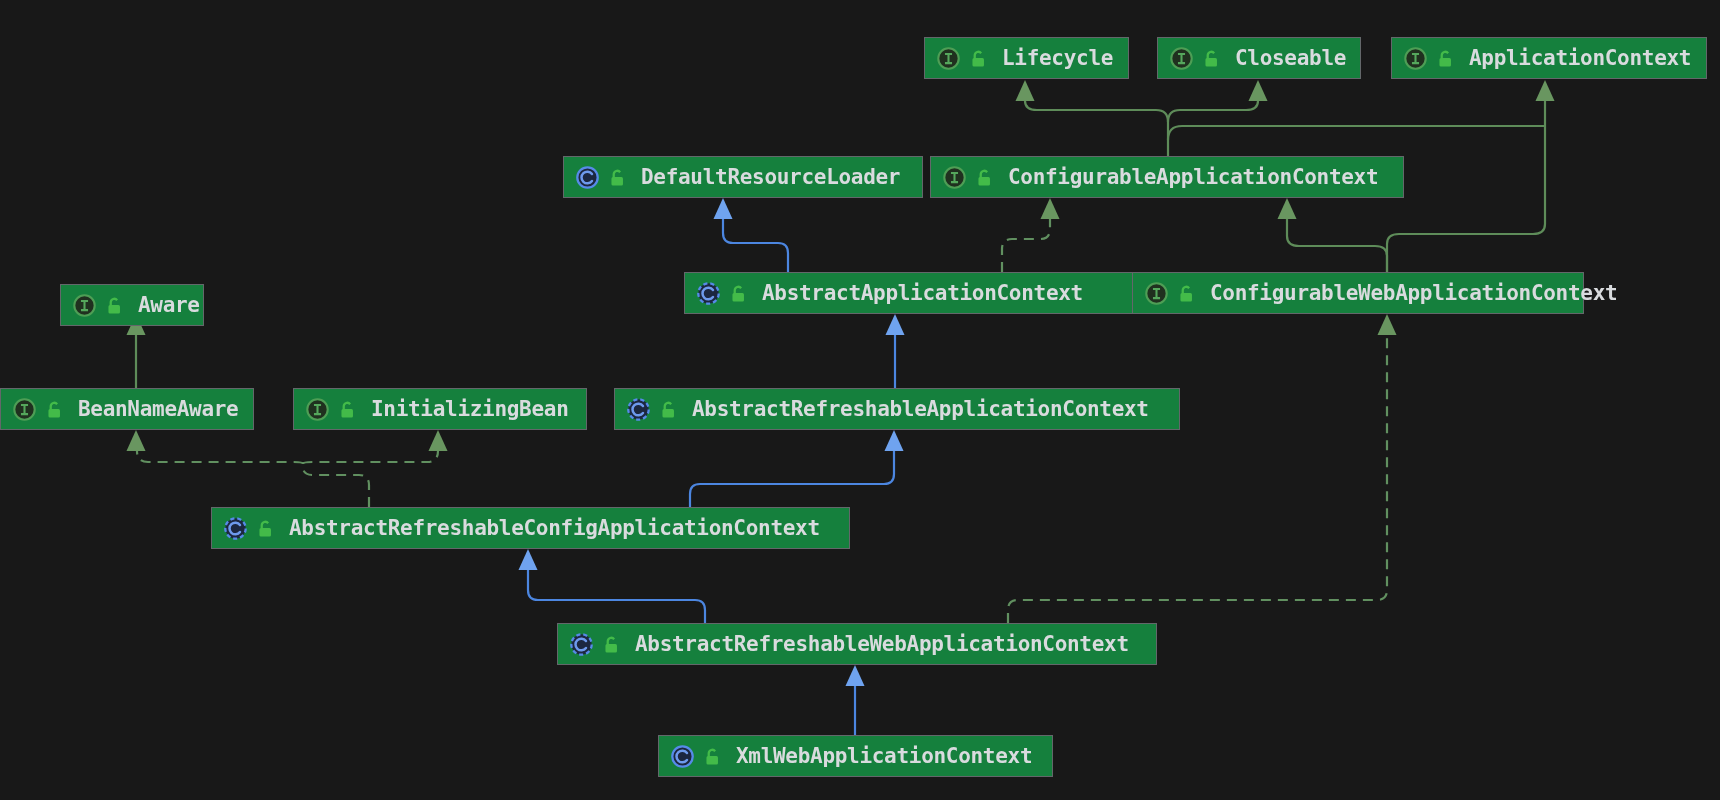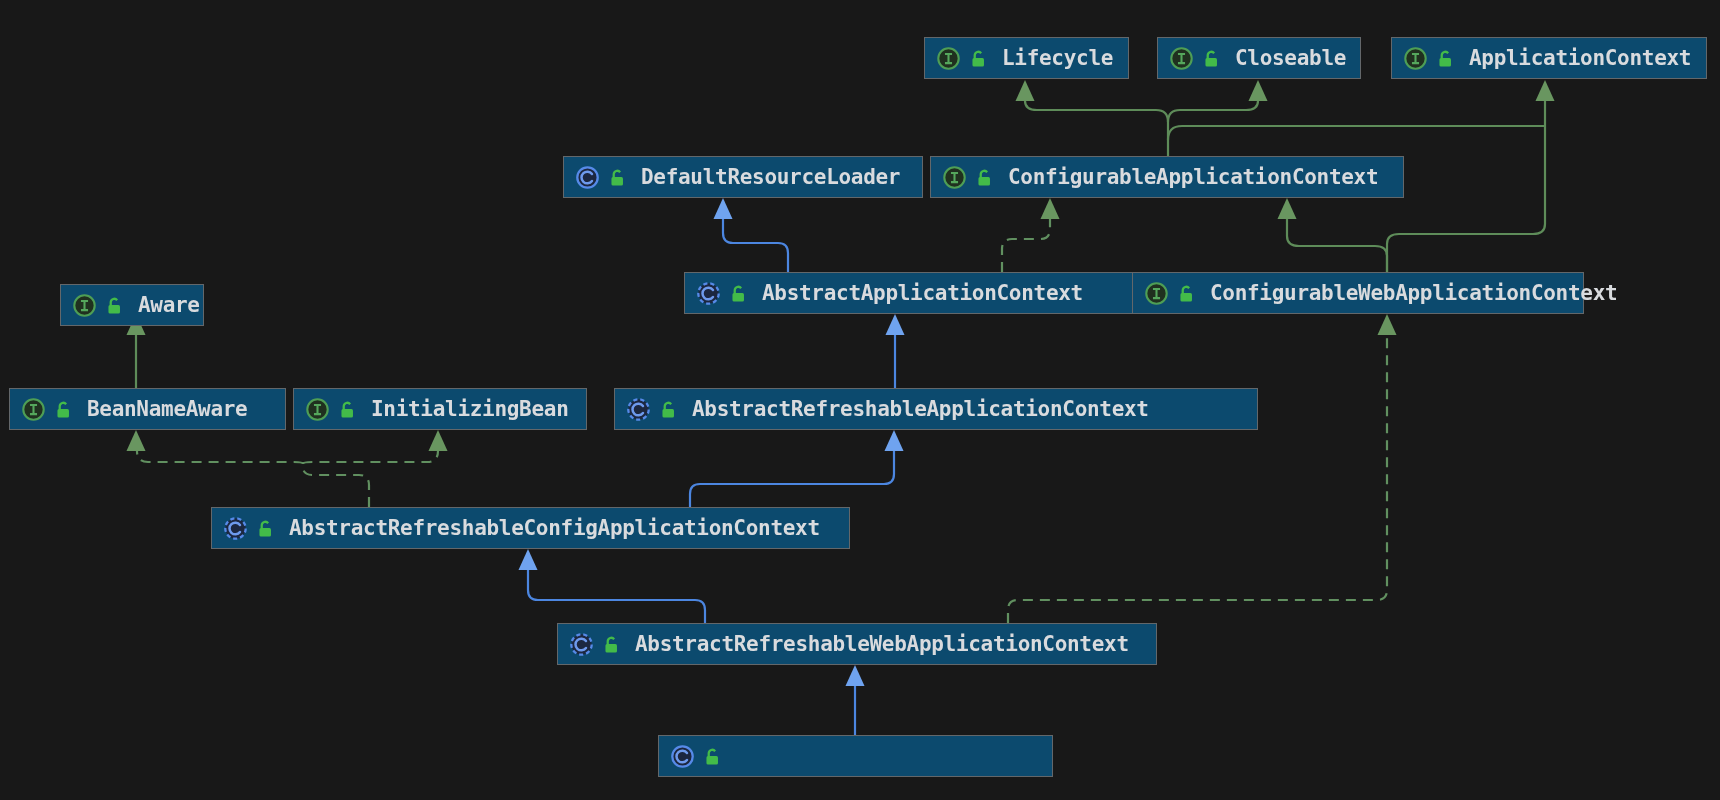"Lifecycle" .node { background: #0c4a6e -> #15803d }
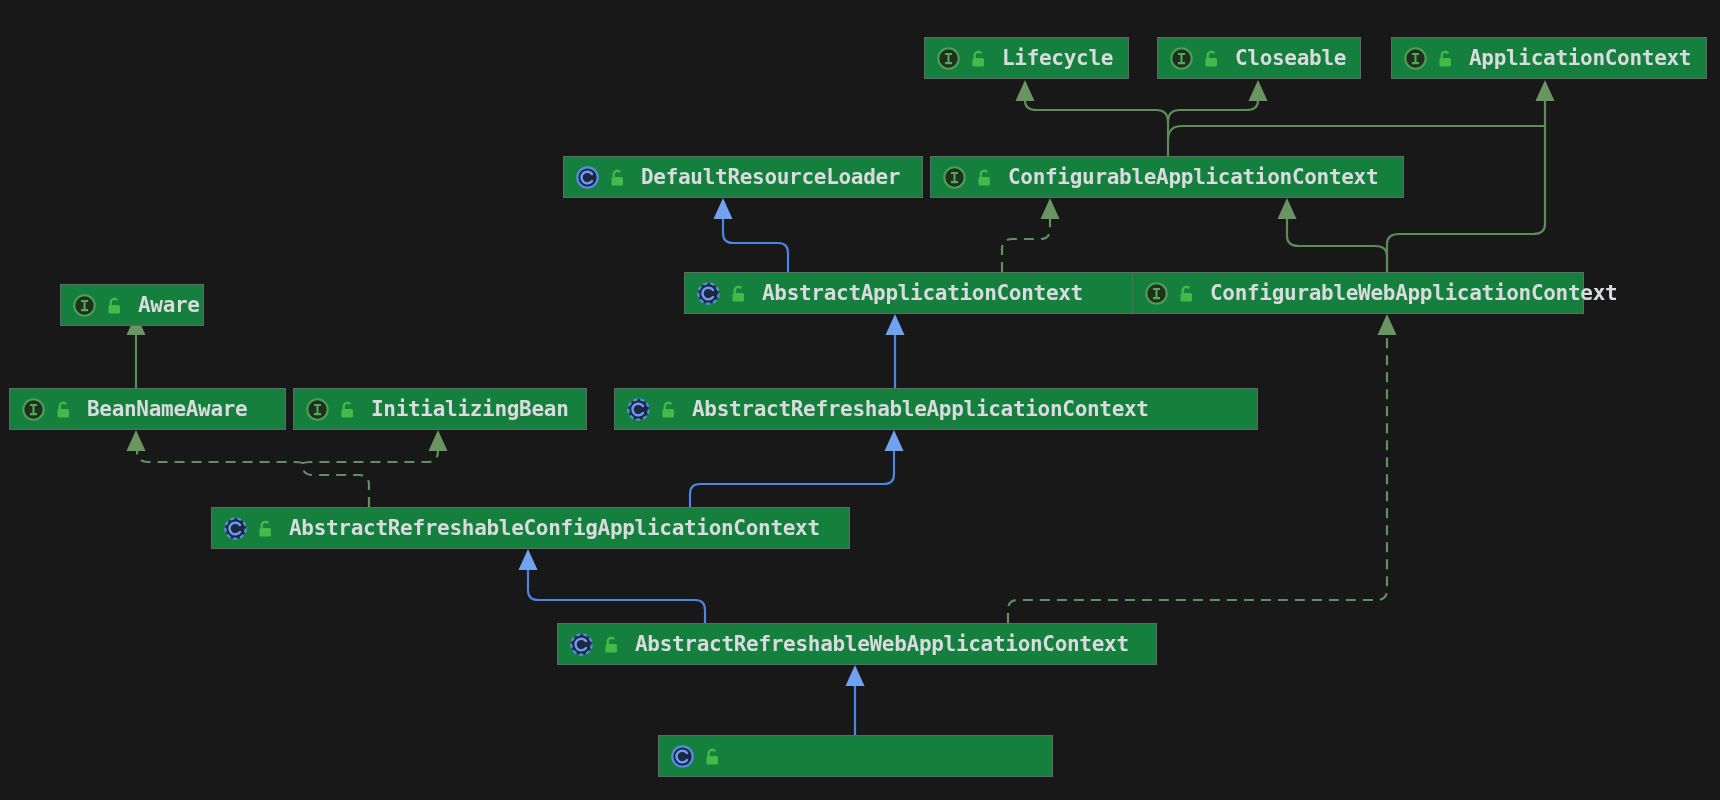"BeanNameAware" div.node { left: 9px -> 0; width: 277px -> 254px }
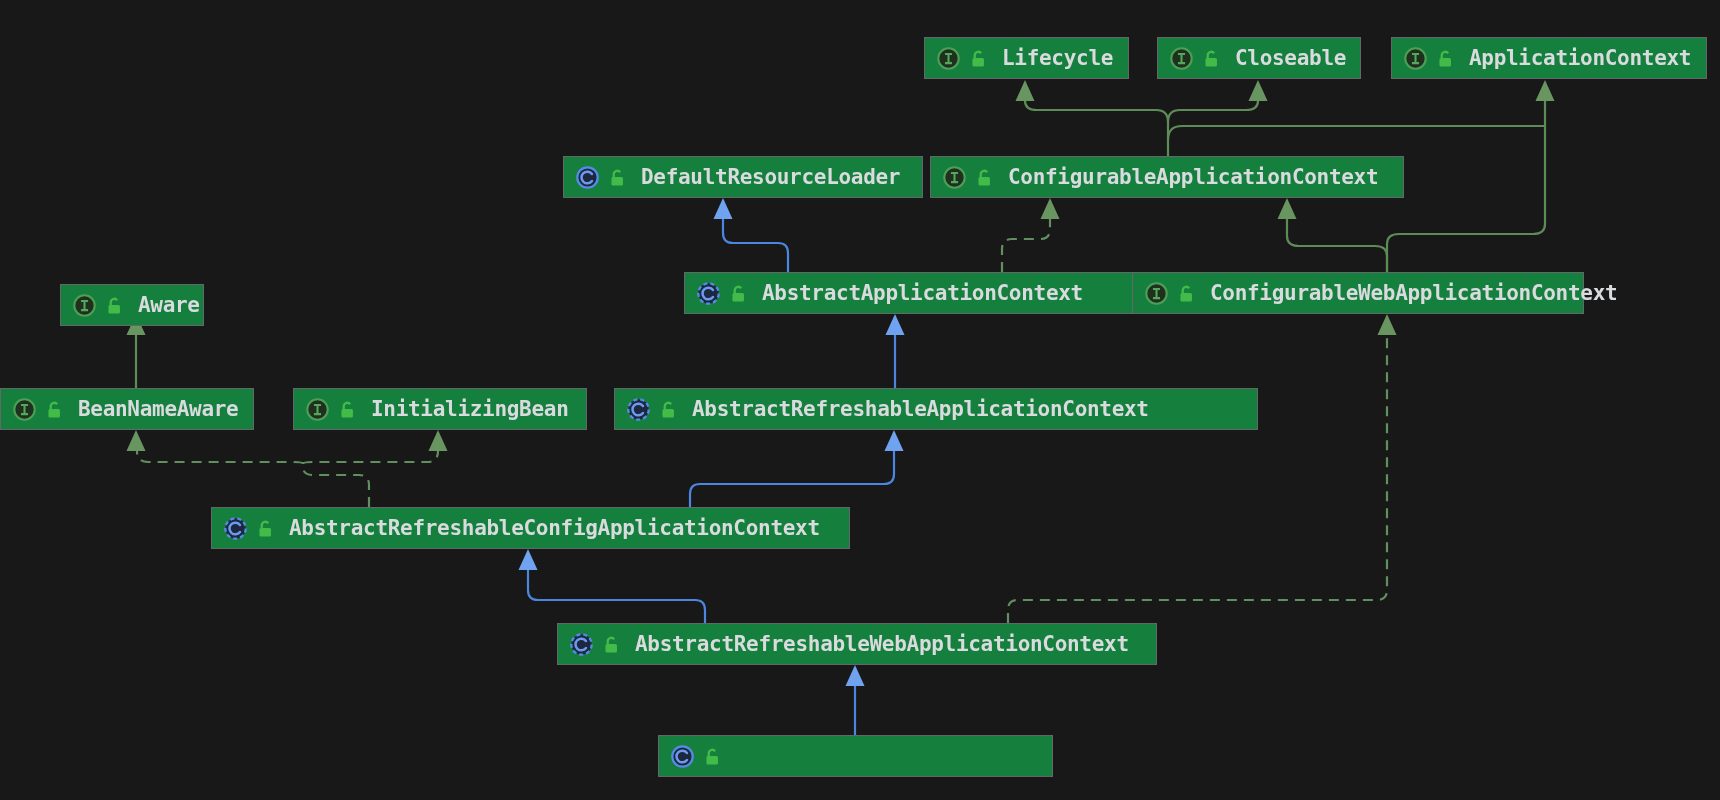"AbstractRefreshableApplicationContext" div.node { width: 644px -> 566px }
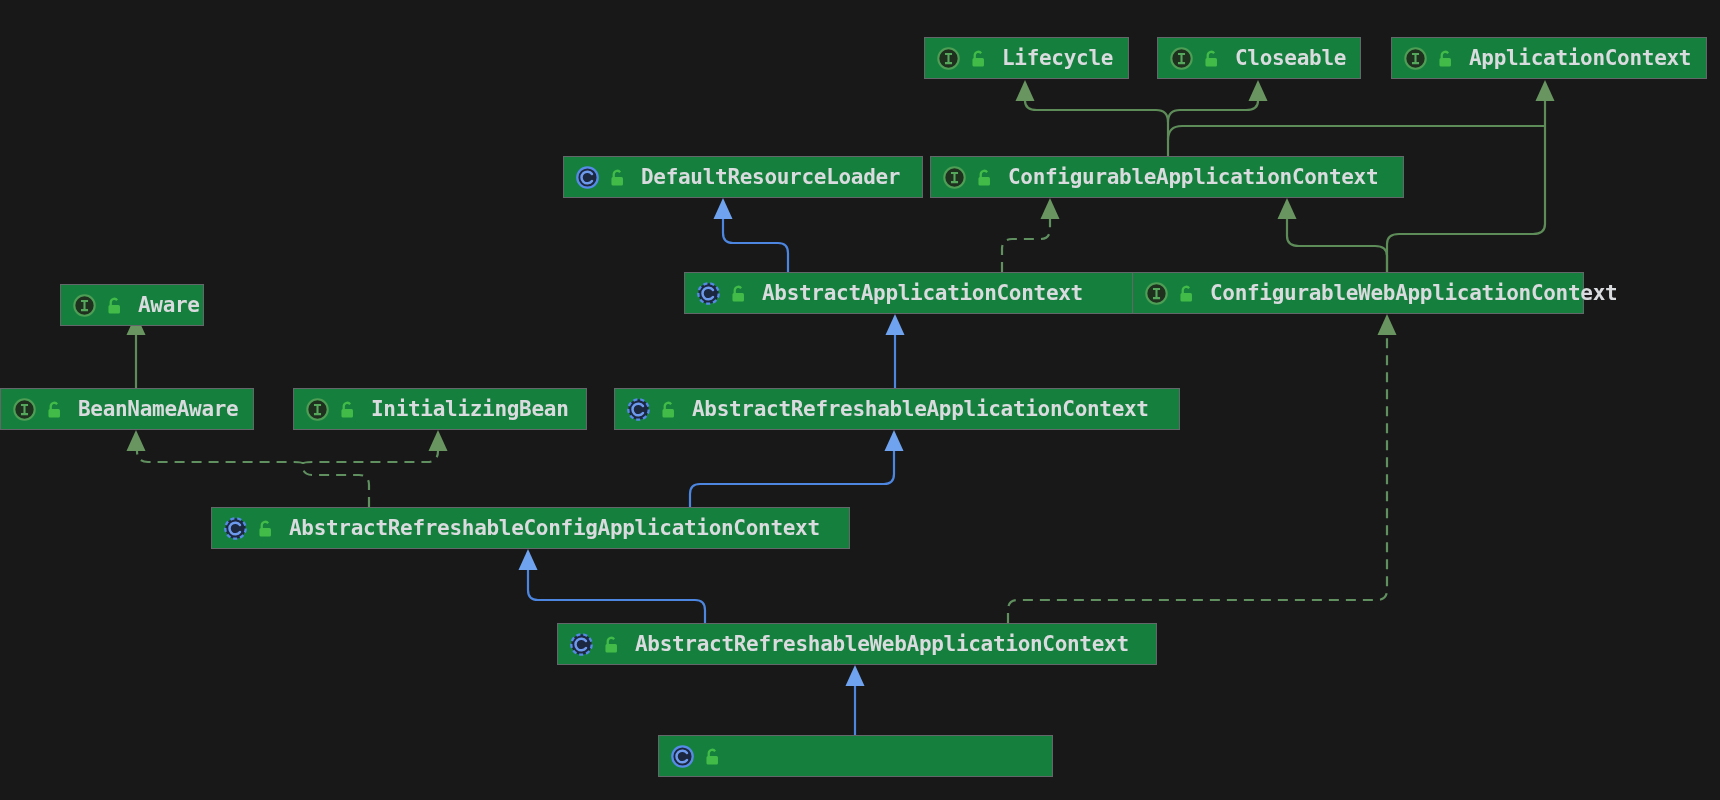"XmlWebApplicationContext" span.label { html: none -> <span>XmlWebApplicationContext</span> }
